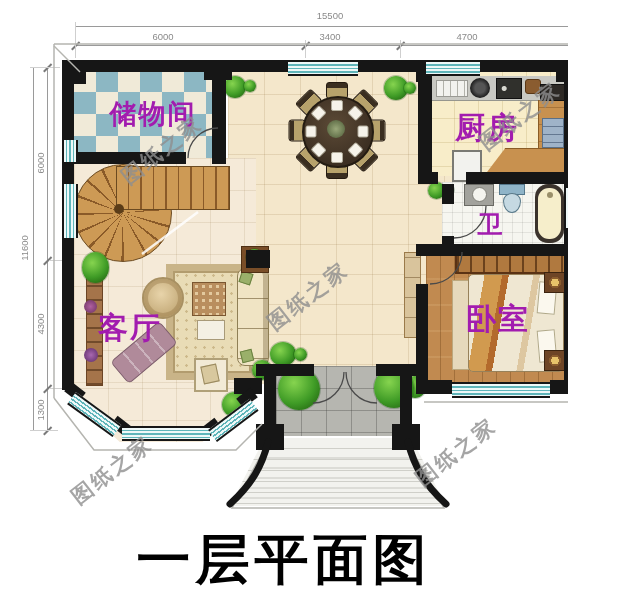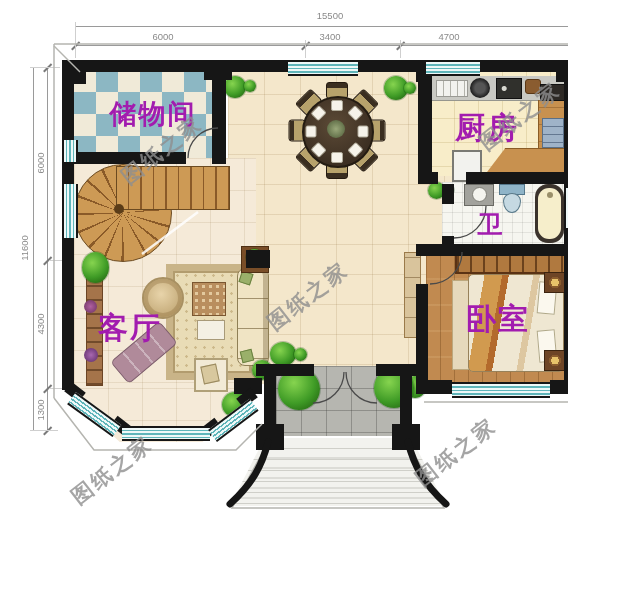"4700" div.dimtxt { left: 449px -> 467px }
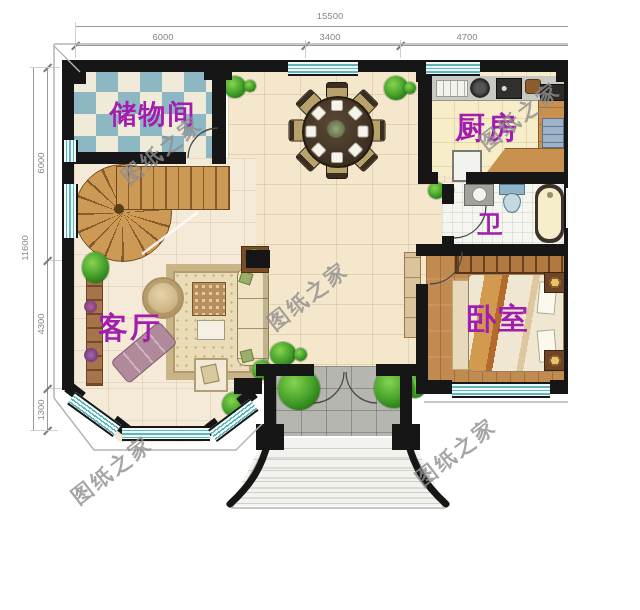"一层平面图" div.title { html: none -> <div>一层平面图</div> }
